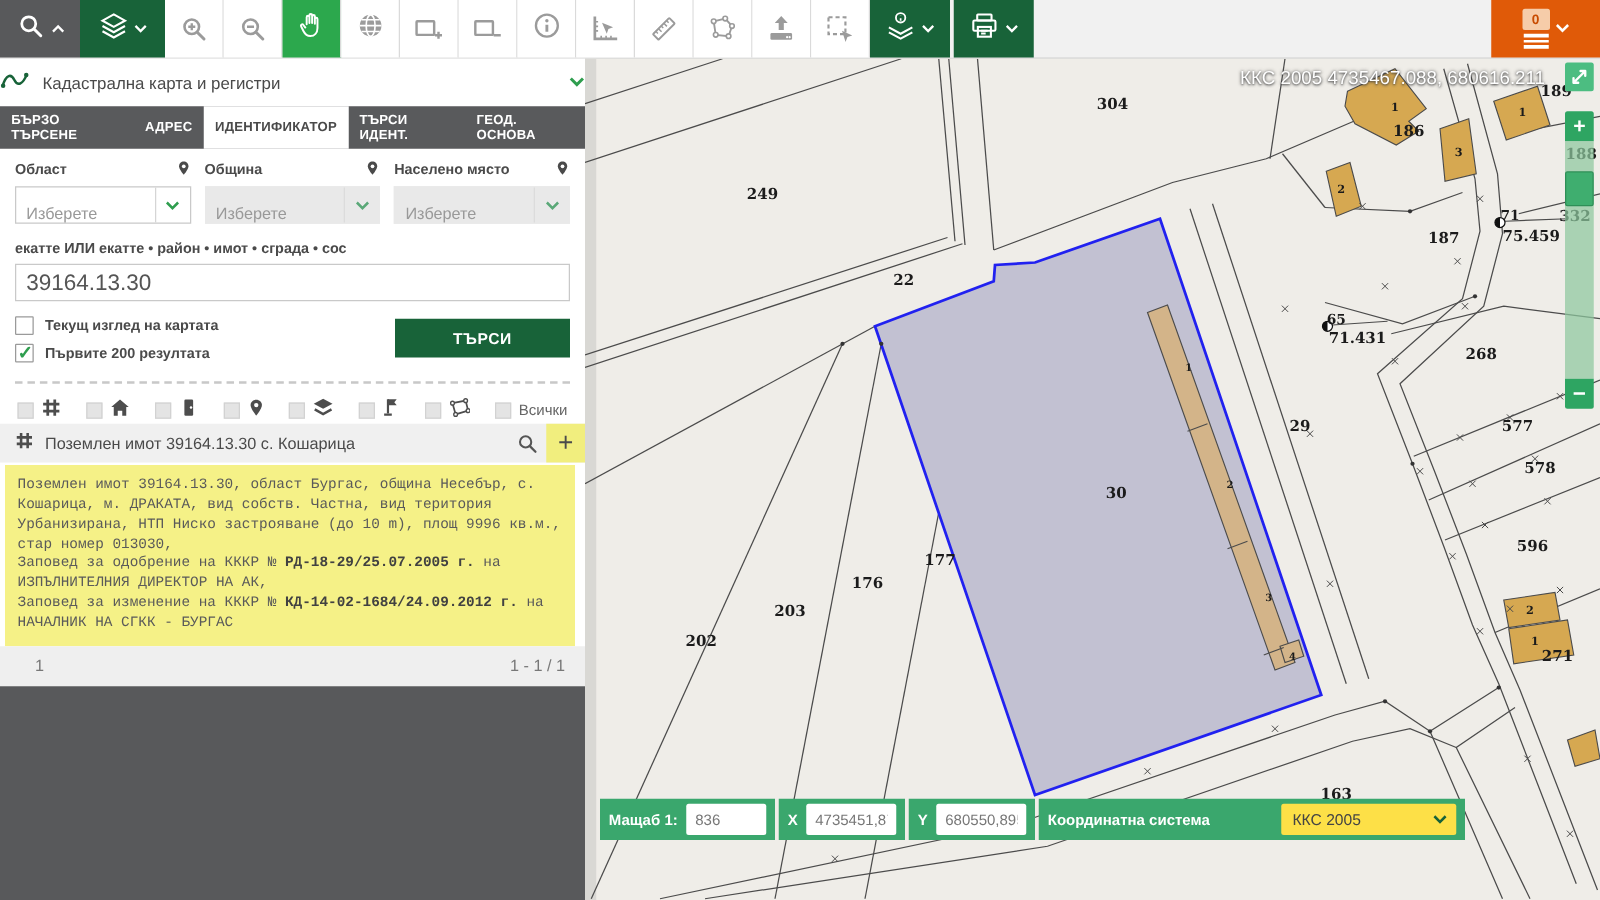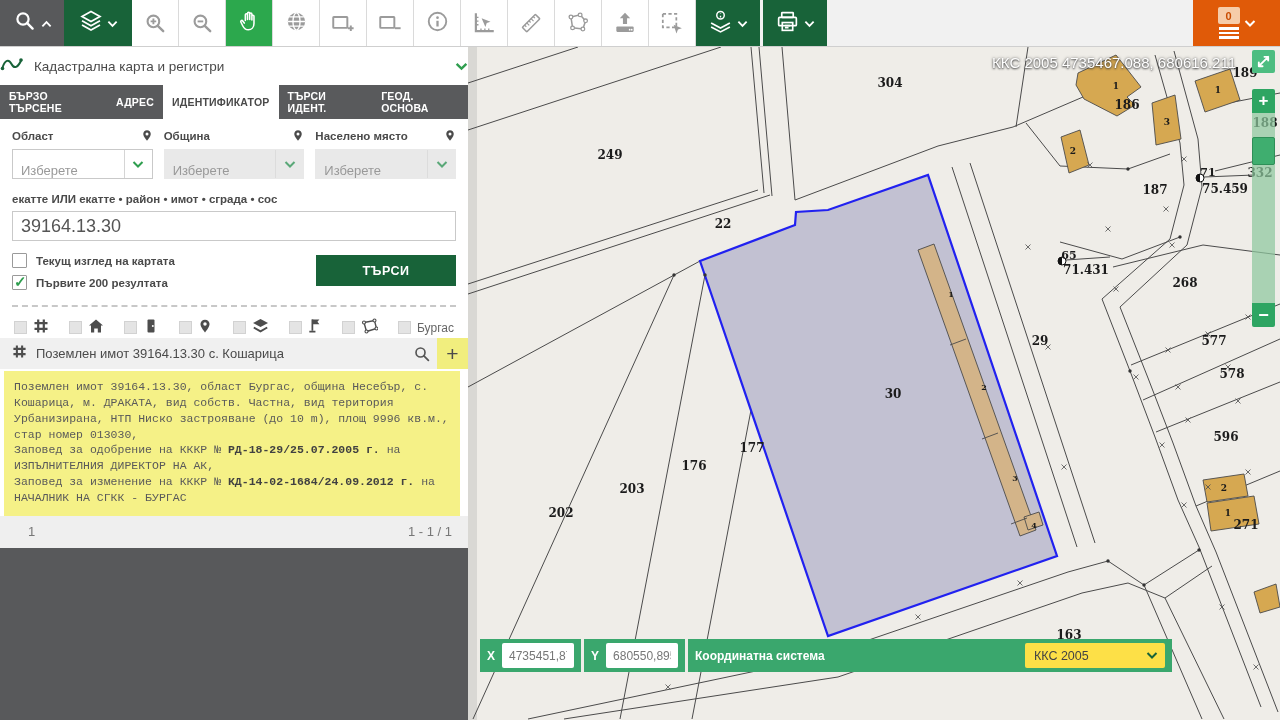"Бургас" span.fall { text: Бургас -> Всички }
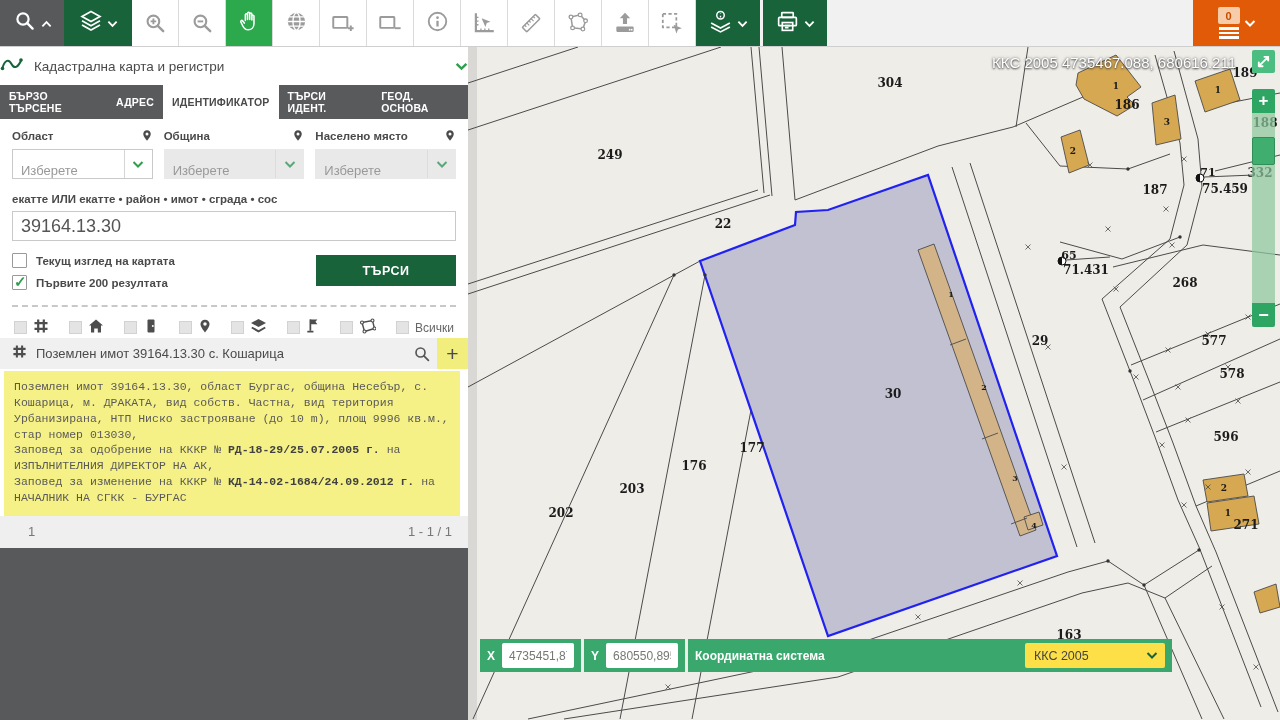"Мащаб 1:" div.sseg { html: none -> <div> <span>Мащаб 1:</span> <input> </div> }
